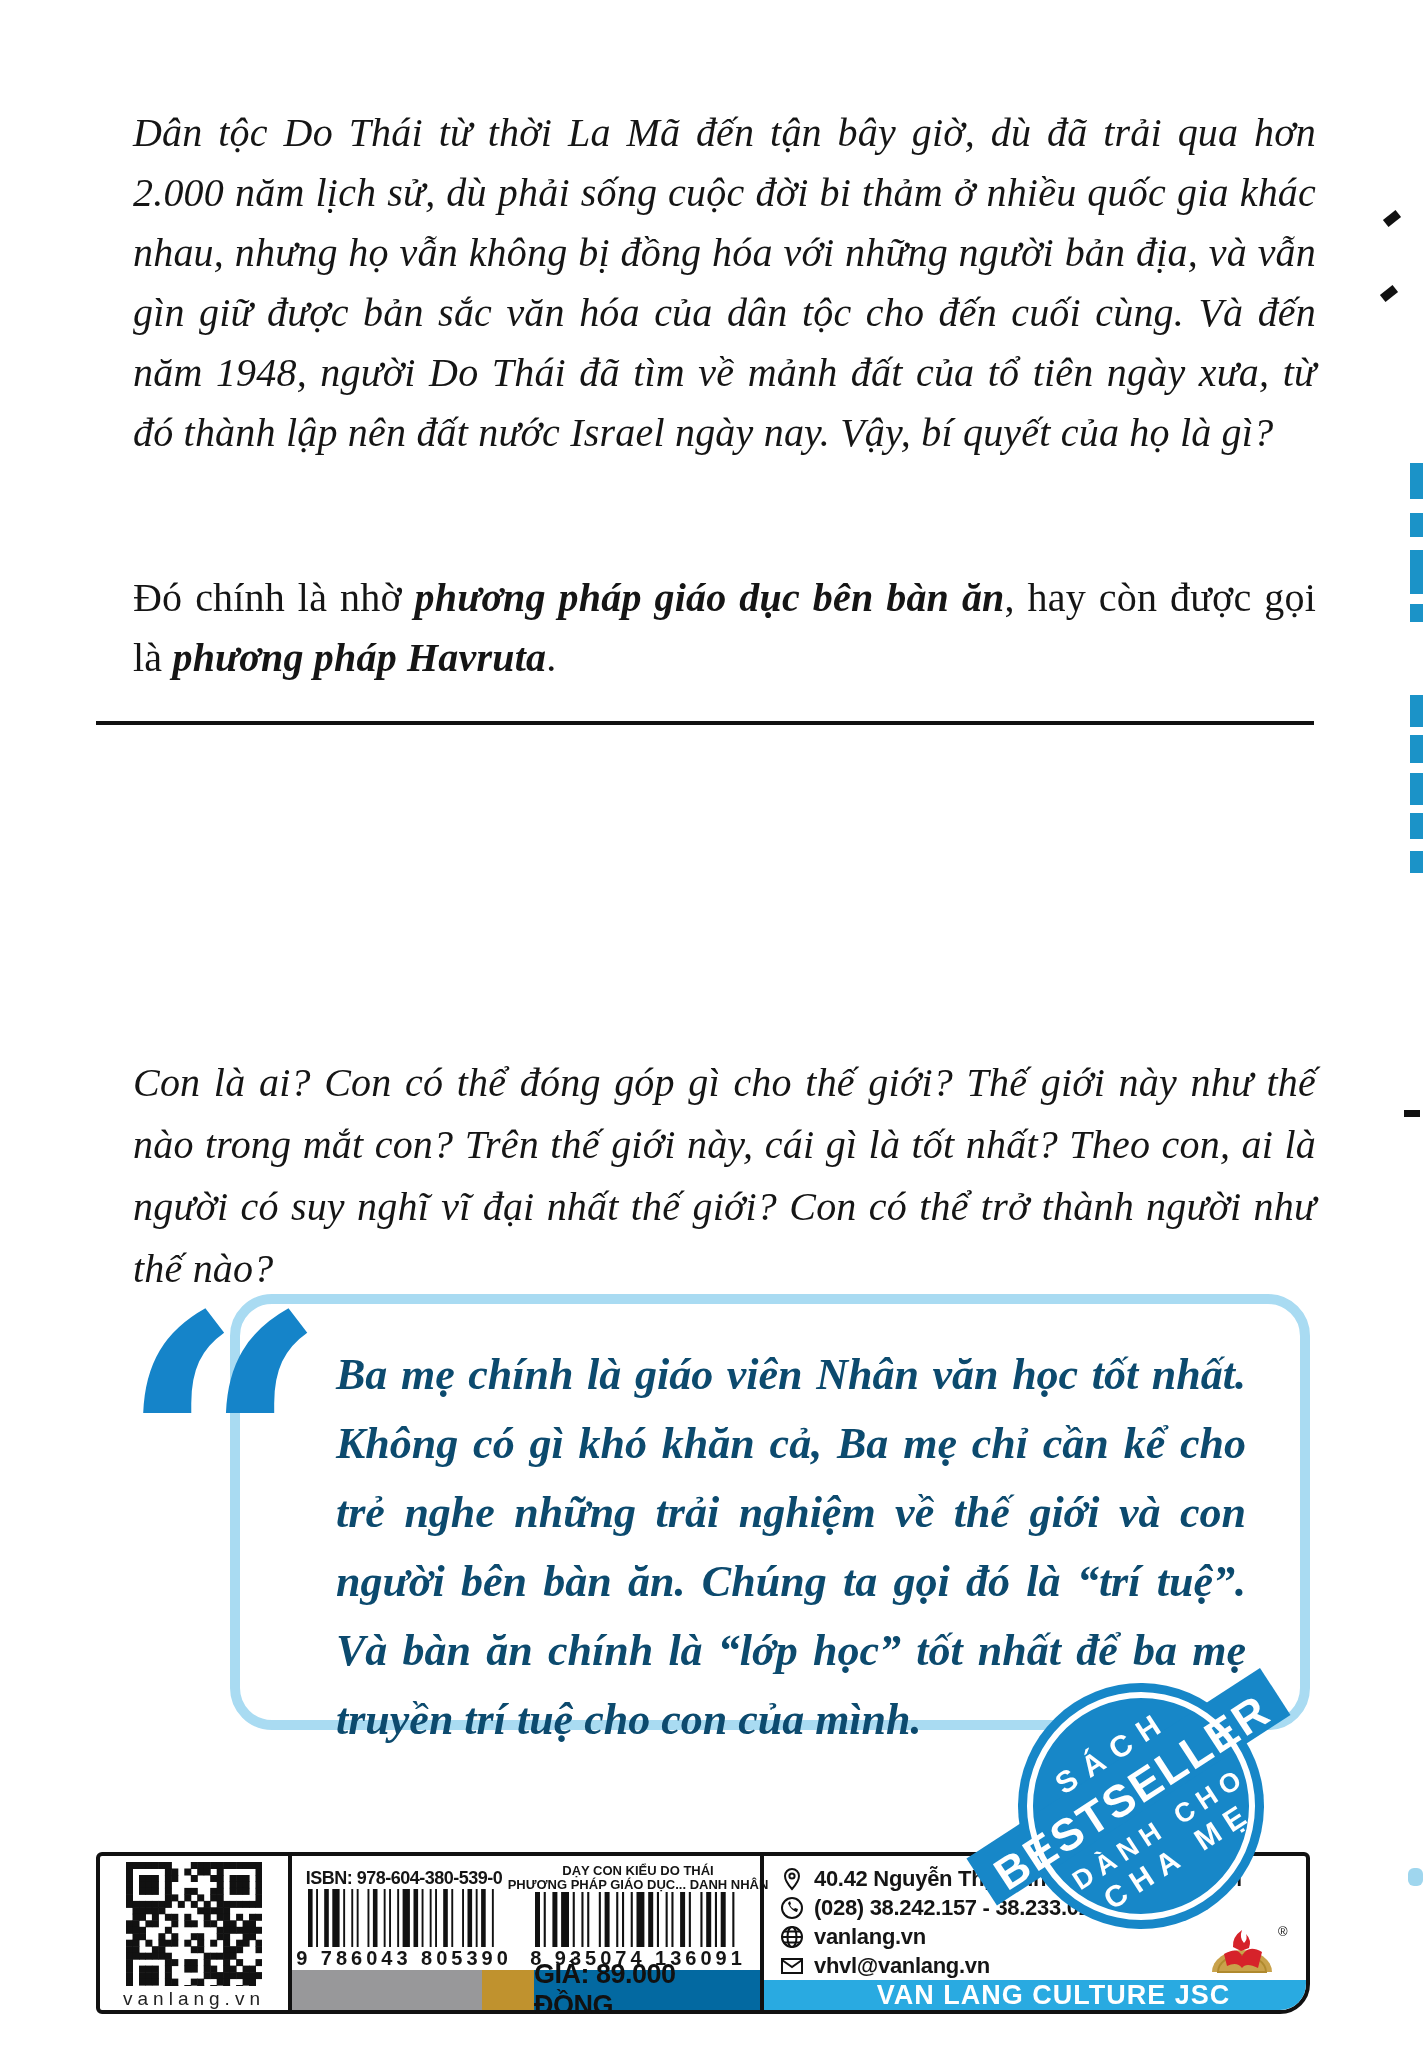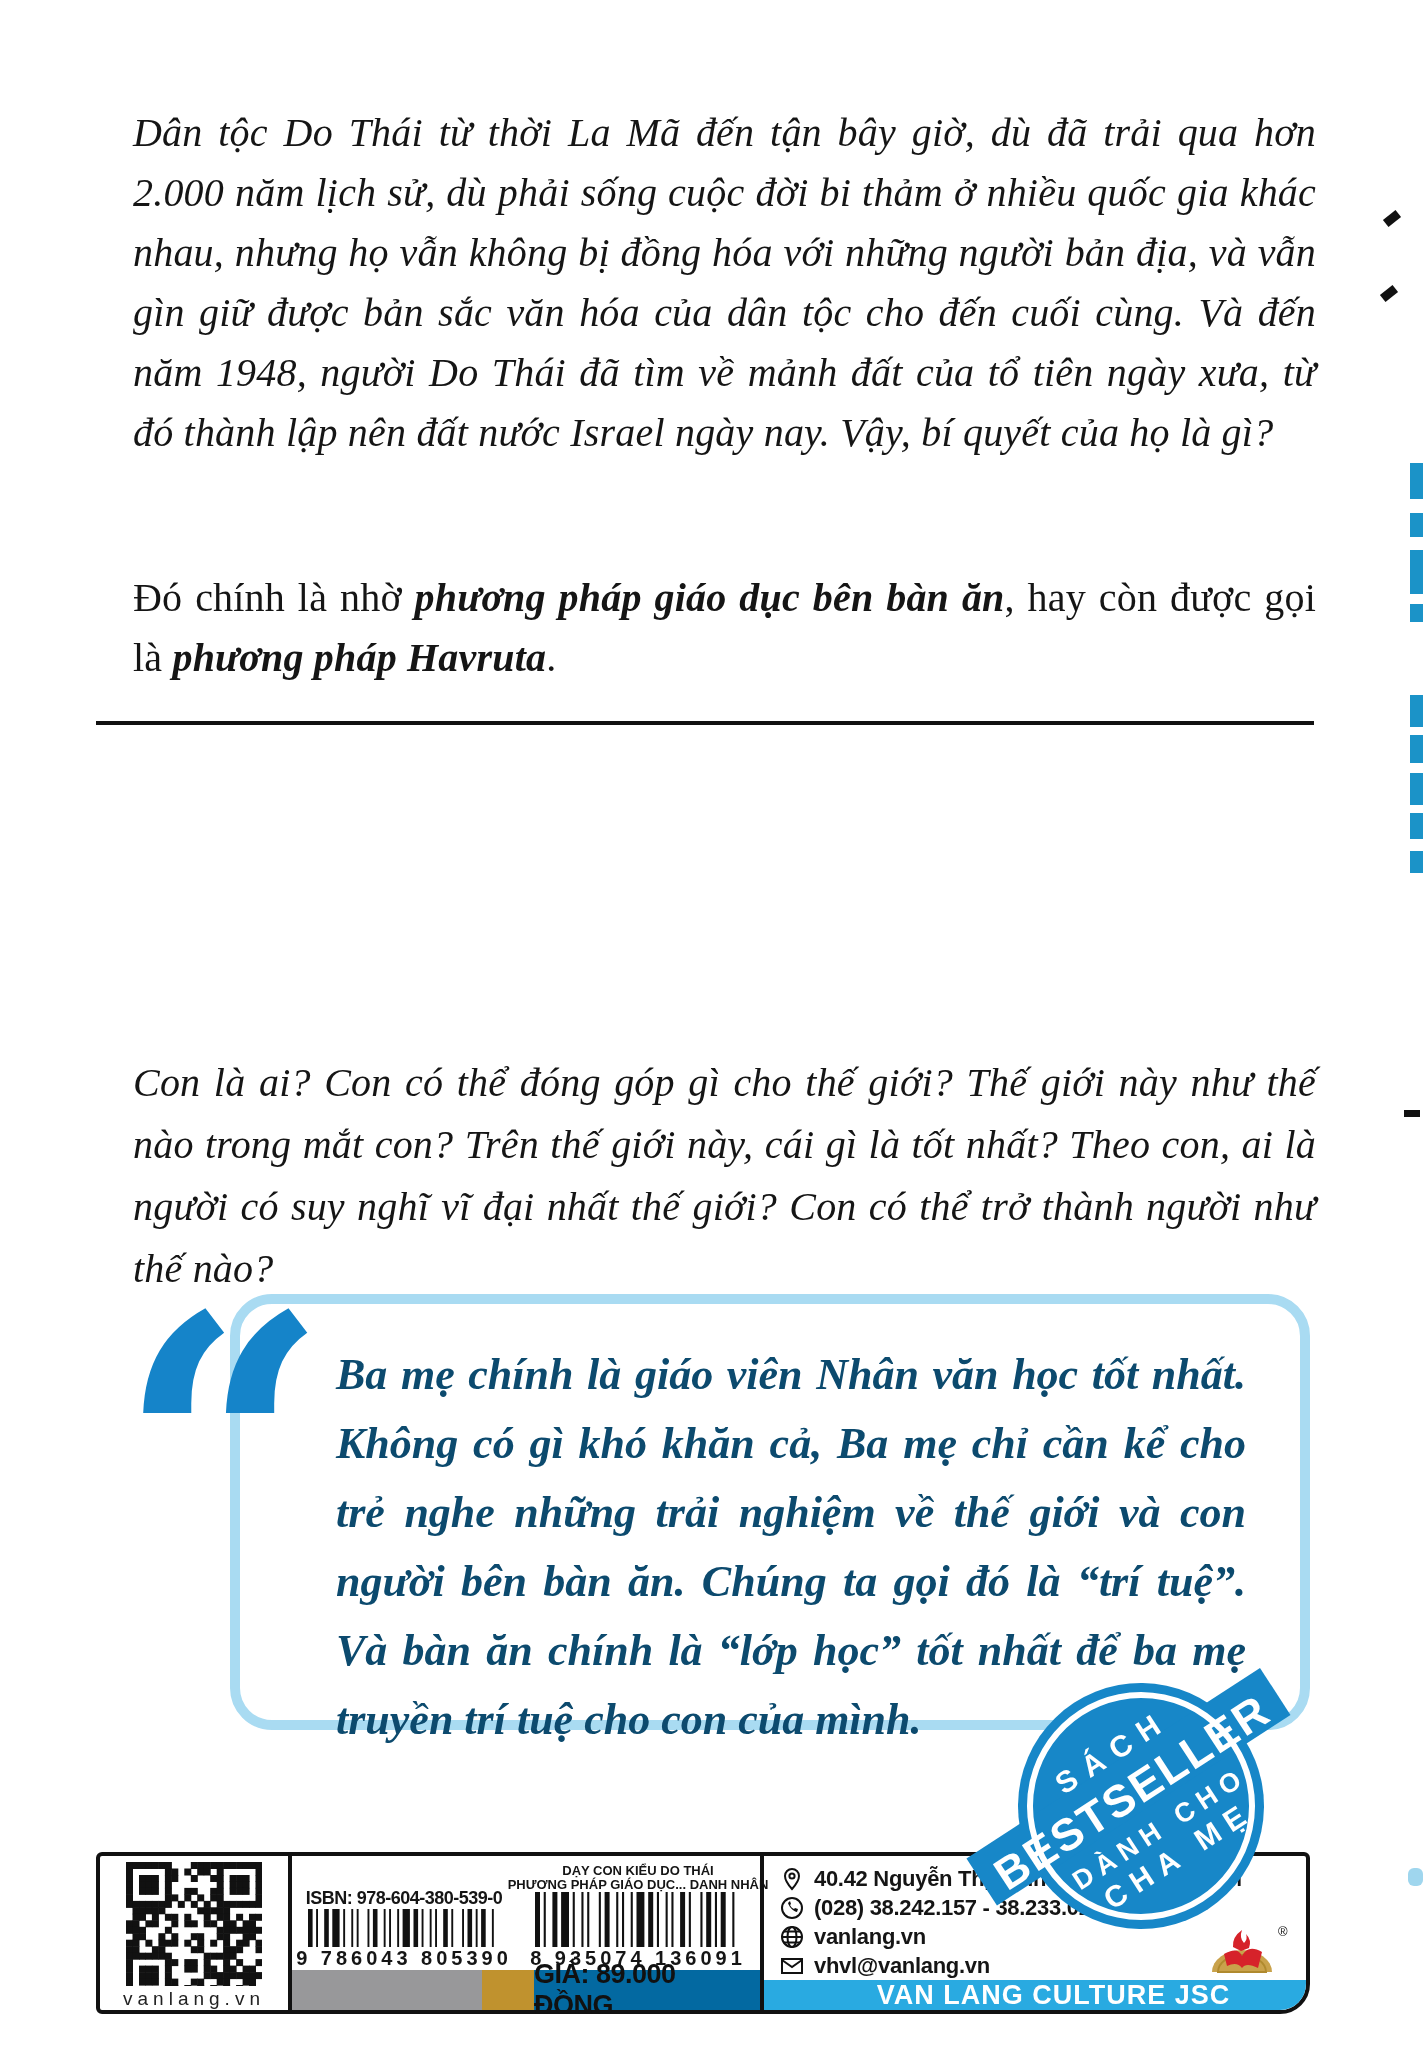"ISBN: 978-604-380-539-0" .isbn { margin-top: 20px -> none }
